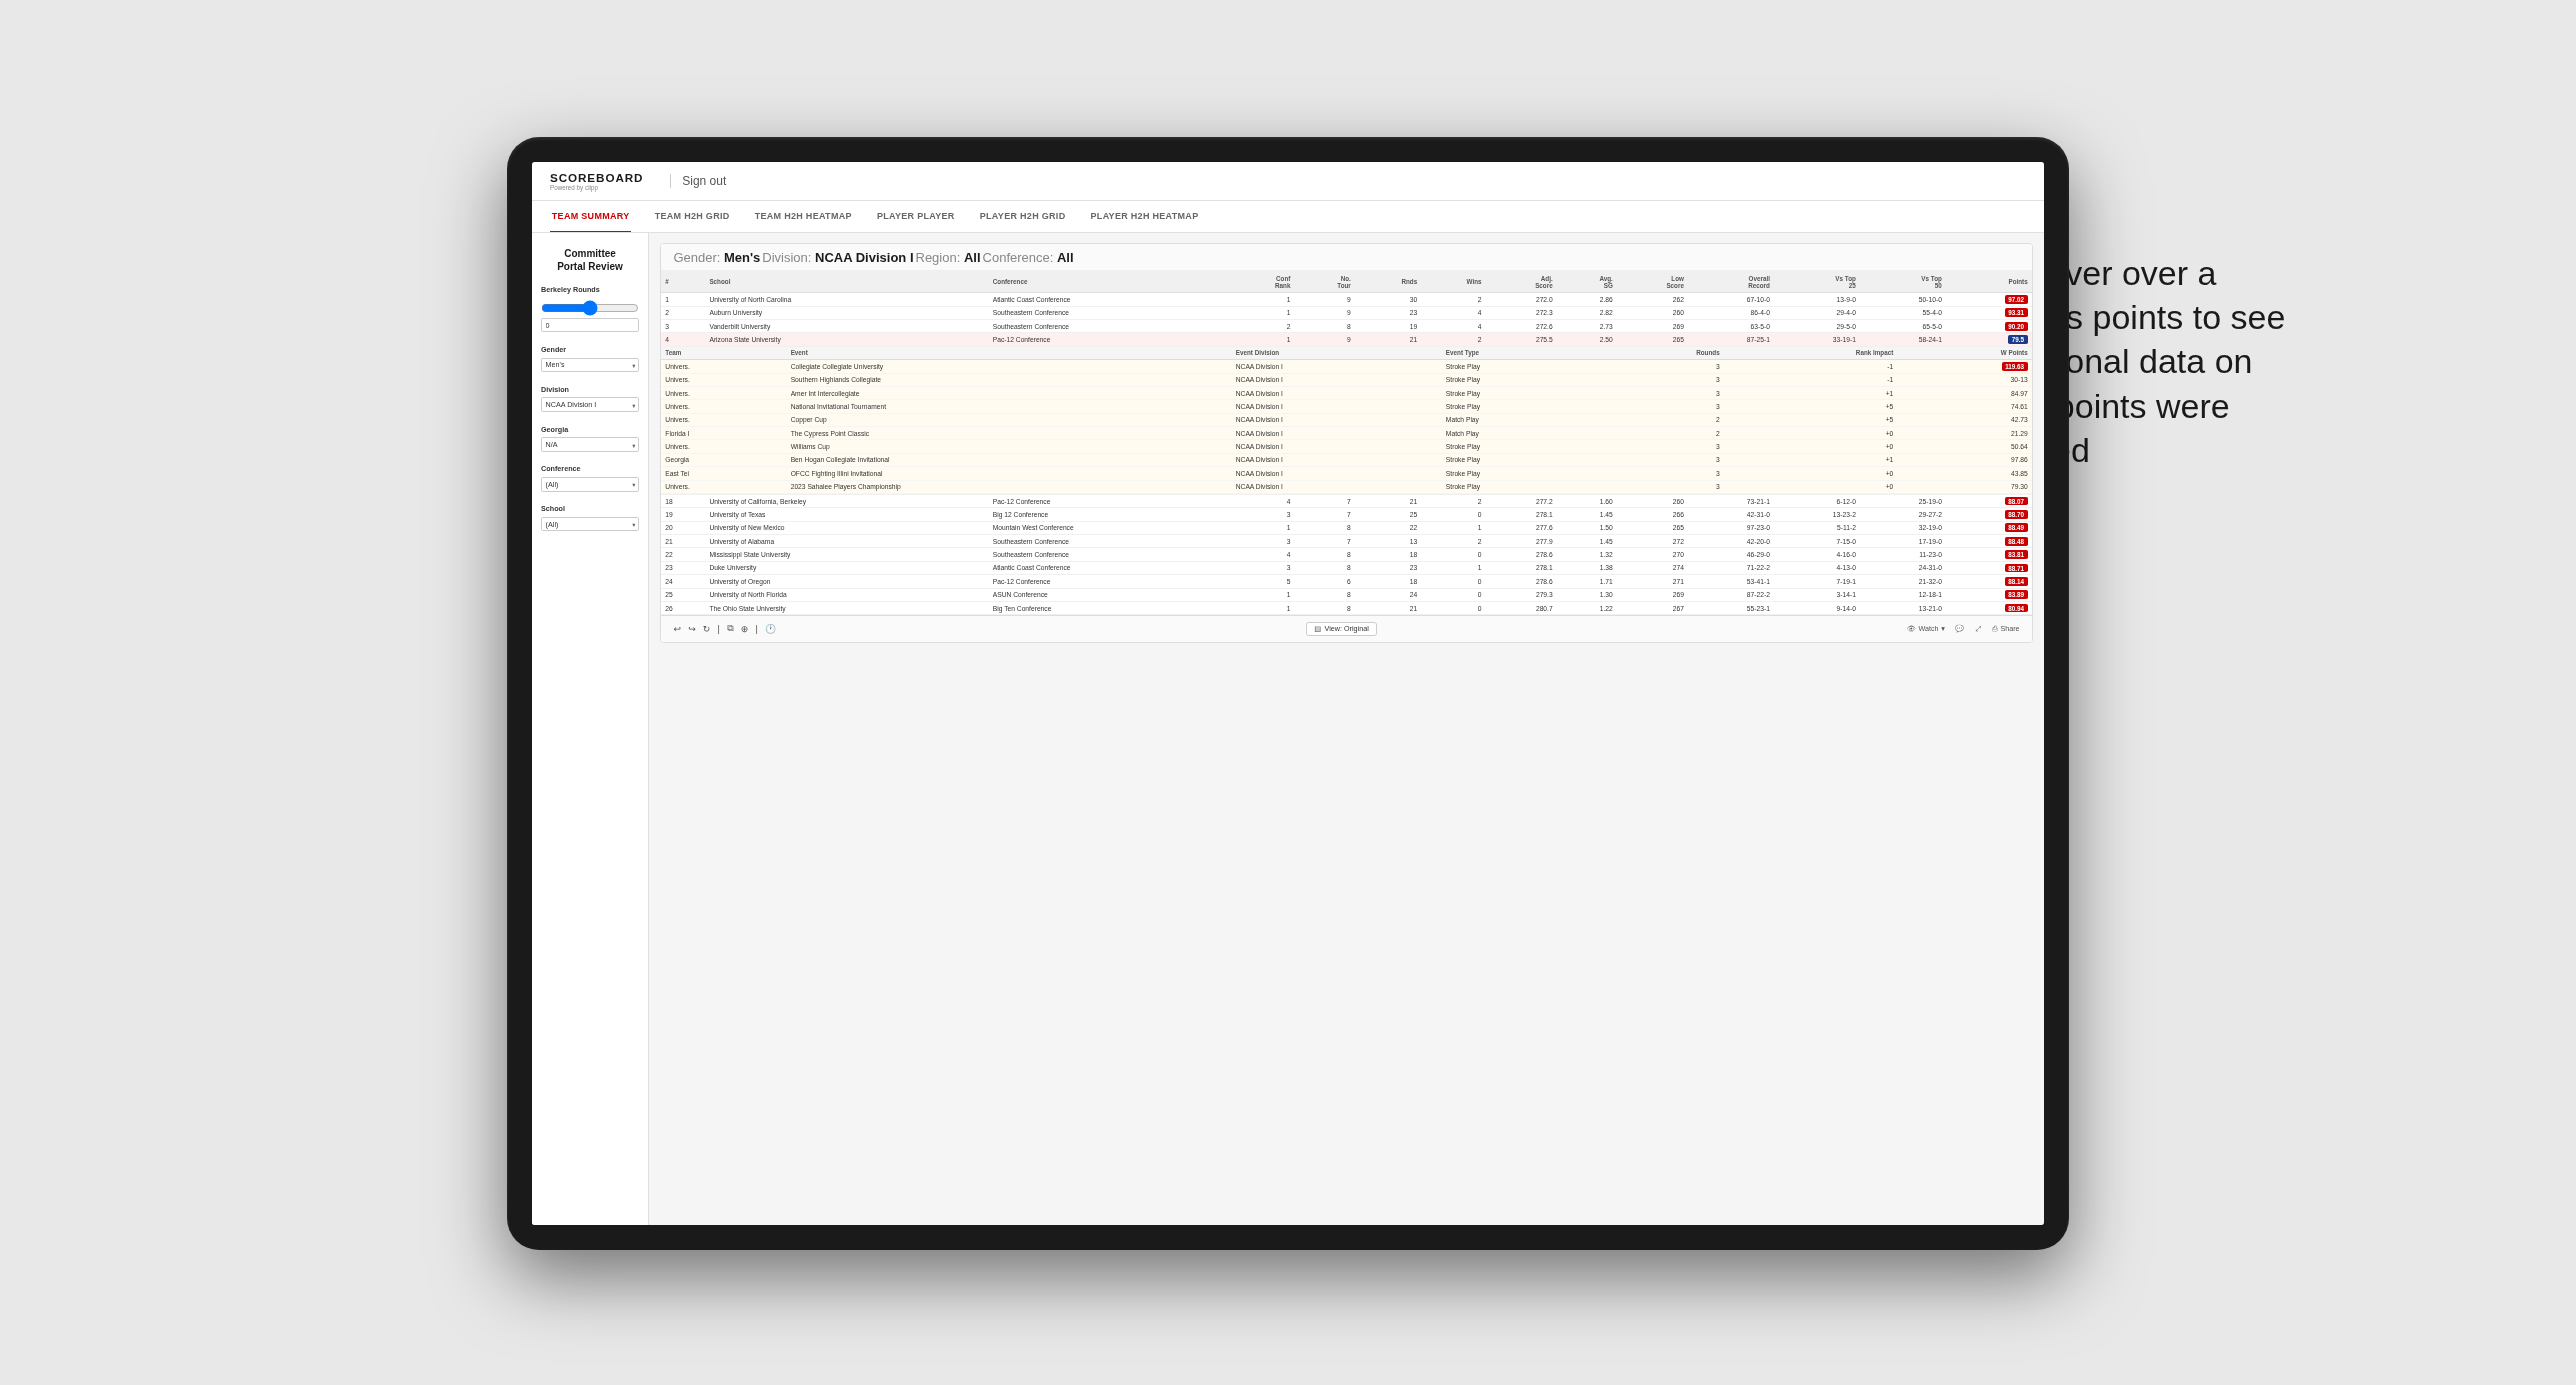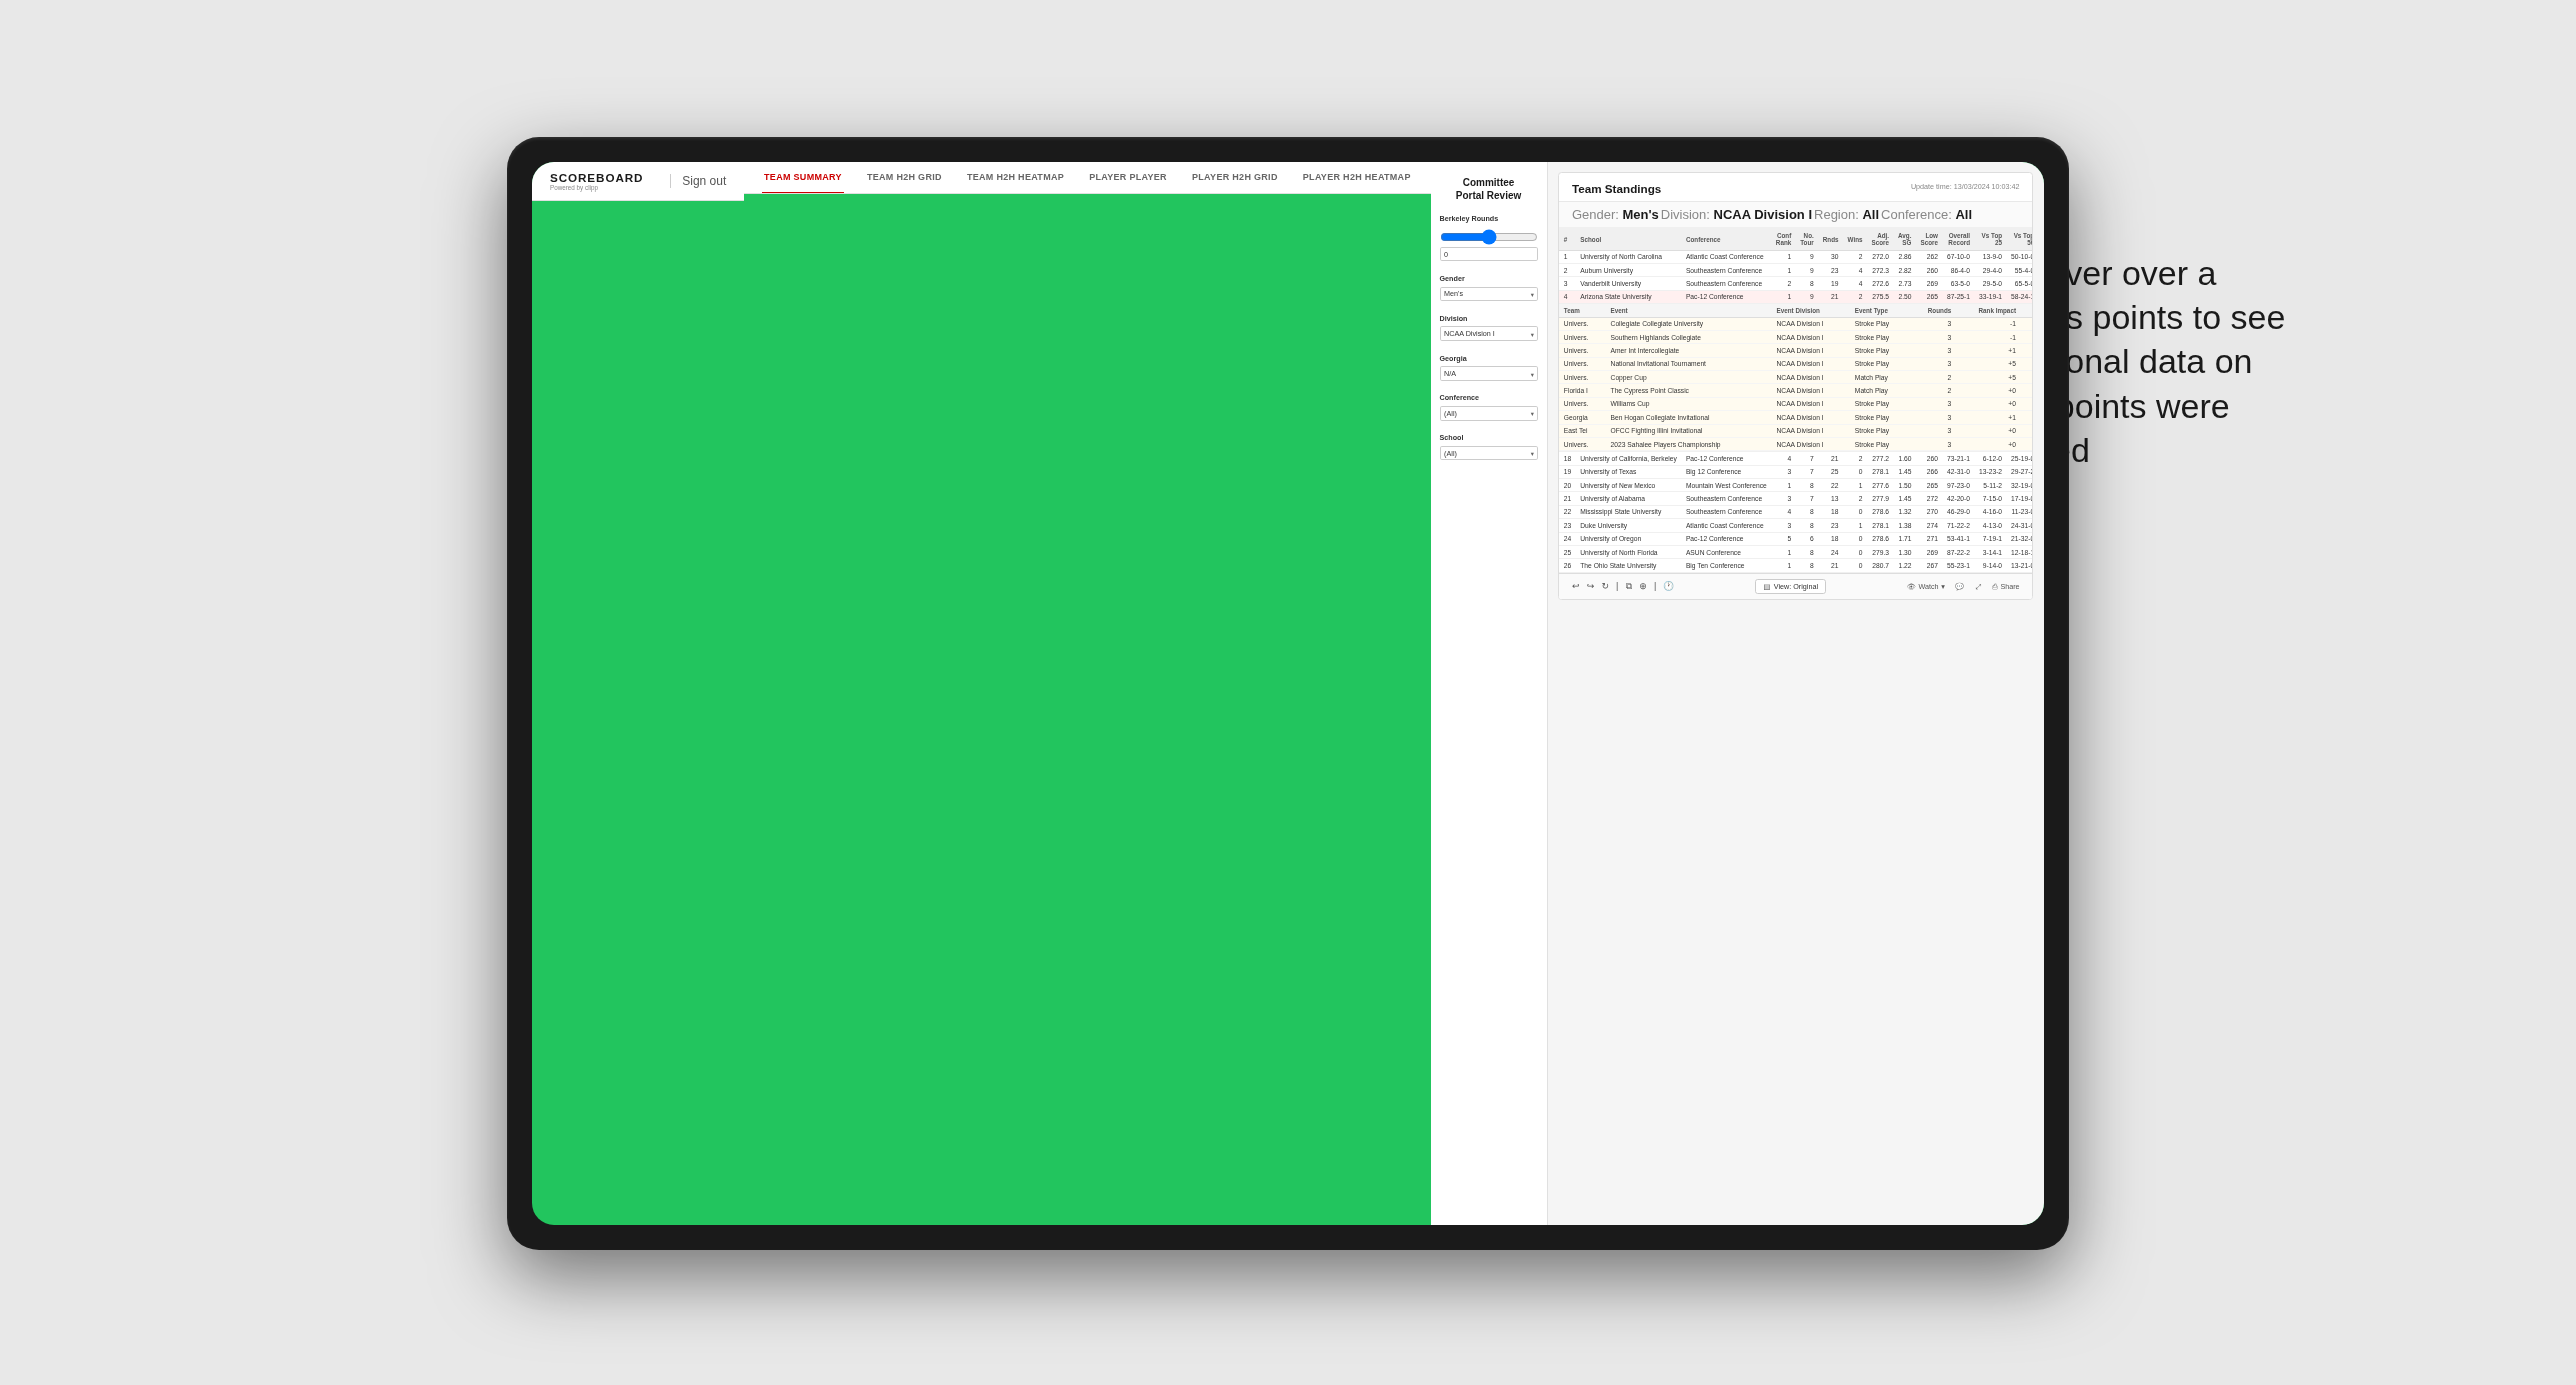"SCOREBOARD" .tablet-screen { border-radius: 22px -> 3px; flex-direction: row -> column }
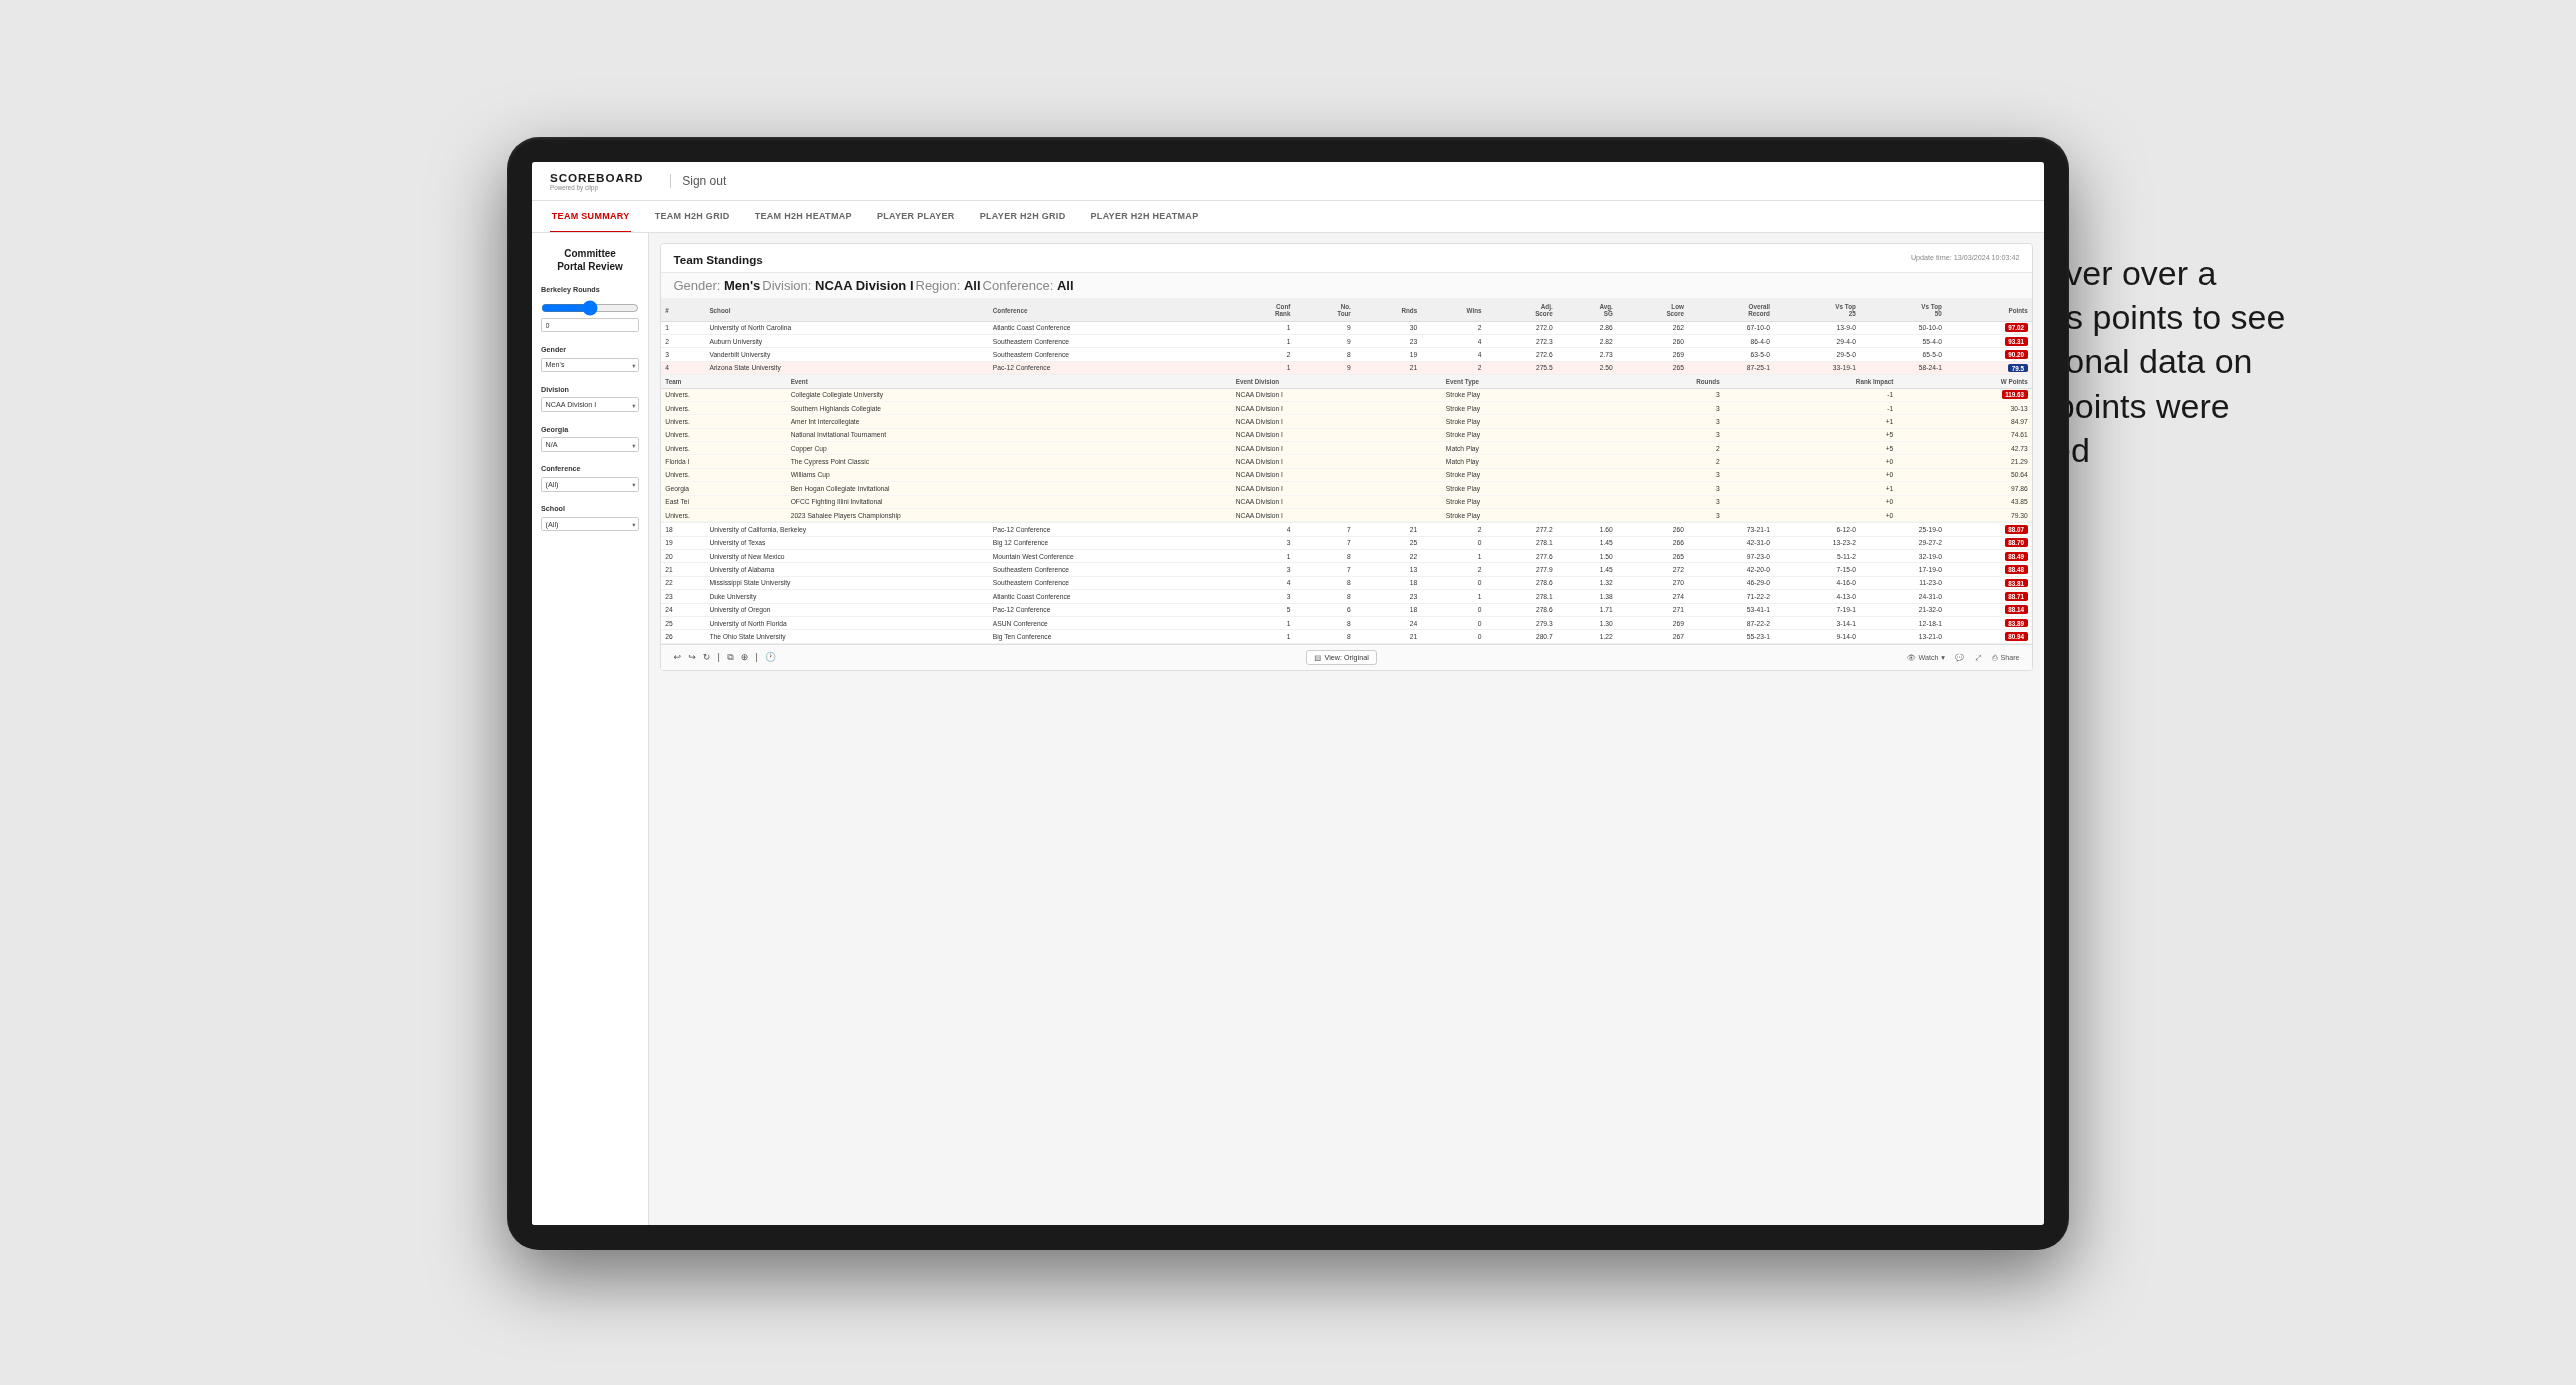"Team Standings" div.report-header { html: <div> <div> <h2>Team Standings</h2> </div> <div>Update time: 13/03/2024 10:03:42</div> </div> -> none }
